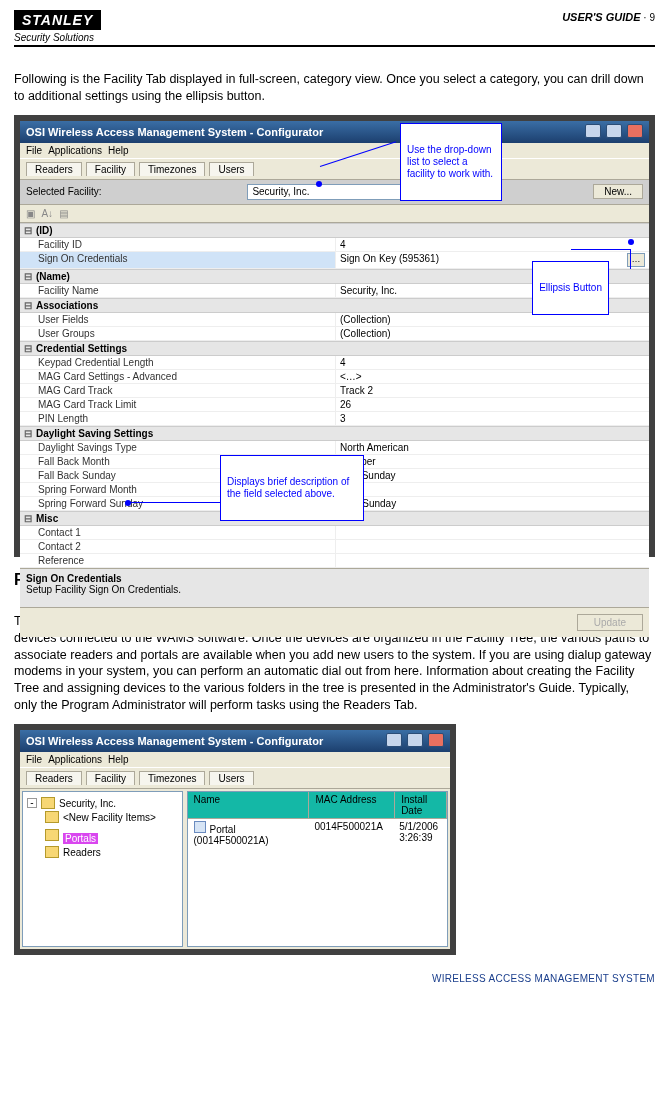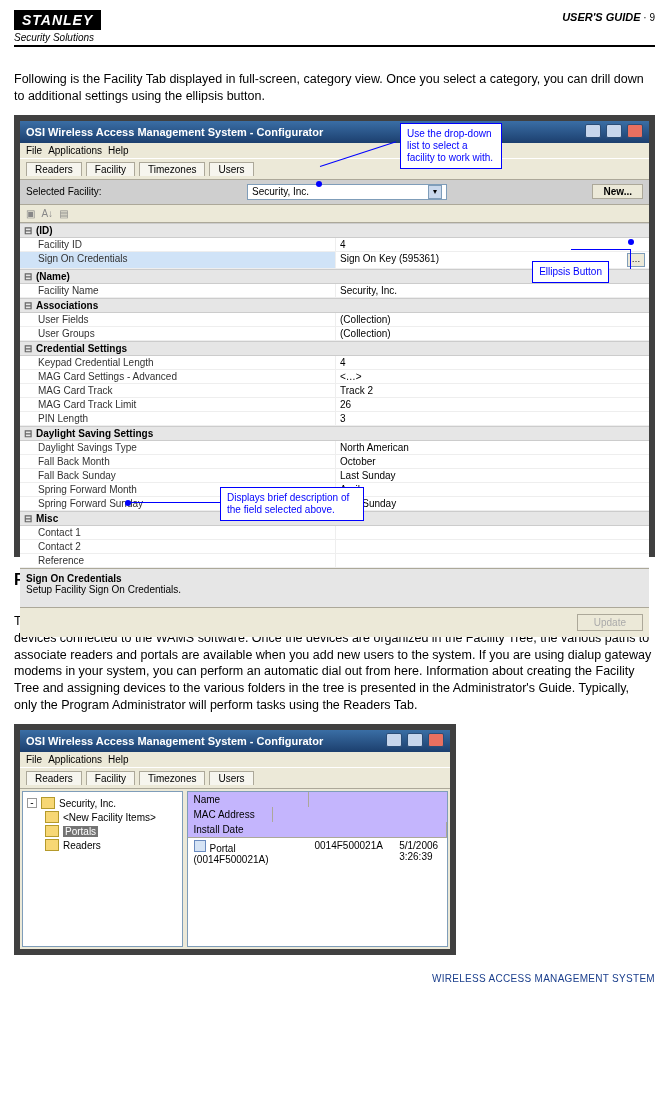"Use the drop-down list to" .callout { padding: 4px 6px -> 20px 6px }
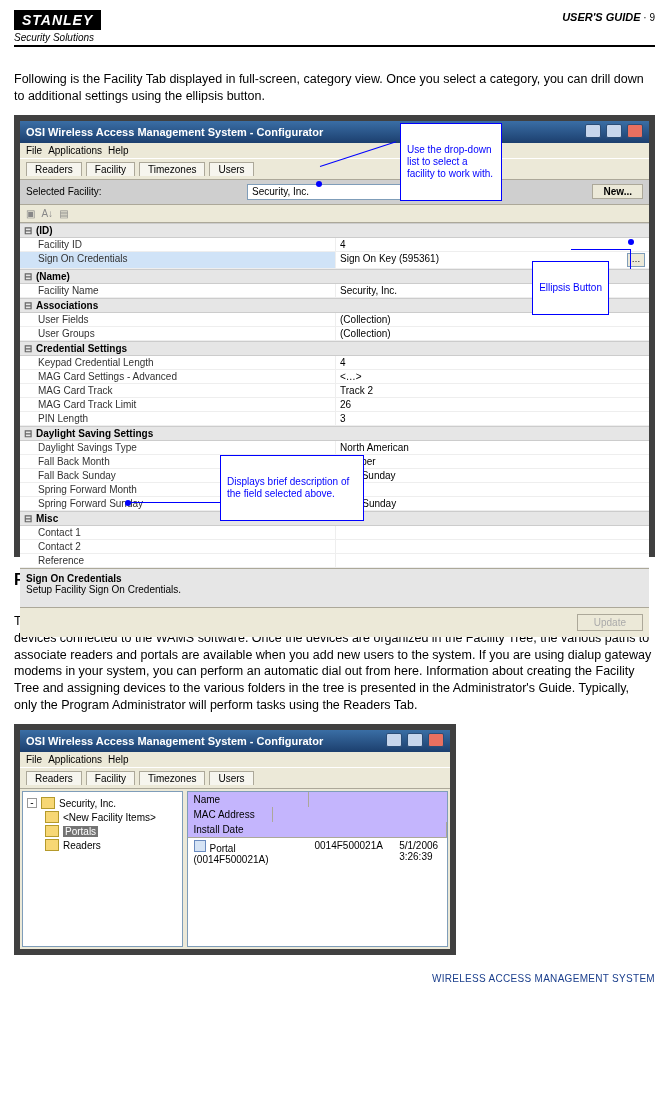"New..." .new-btn { font-weight: bold -> none }
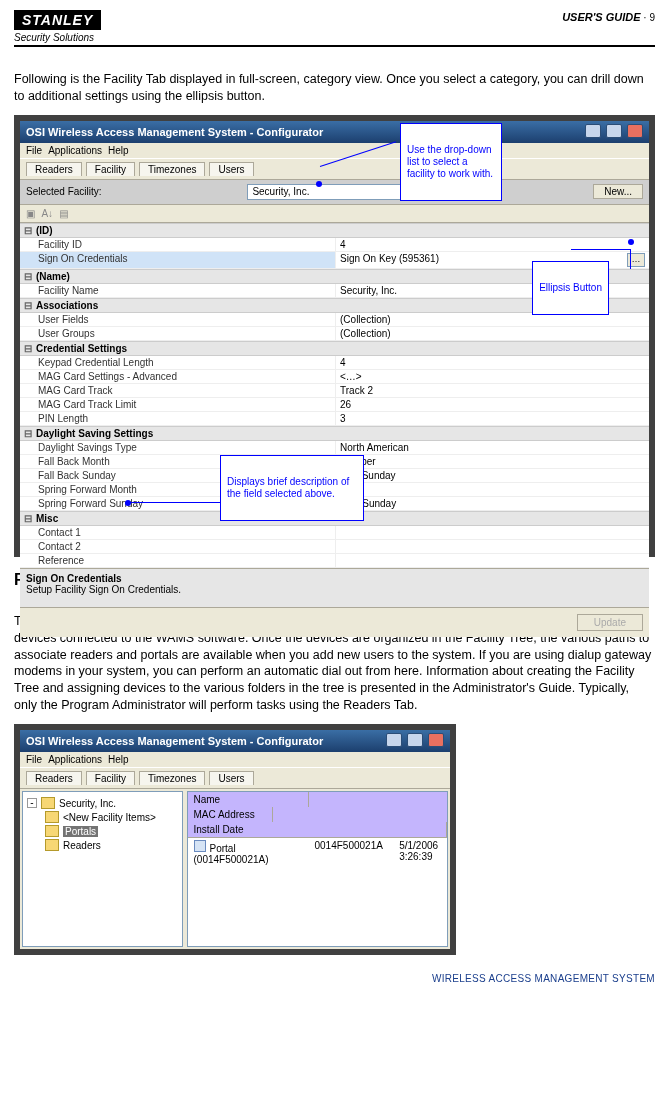"Name" .list-head { background: #c4b5fd -> #14b8a6; flex-direction: column -> none }
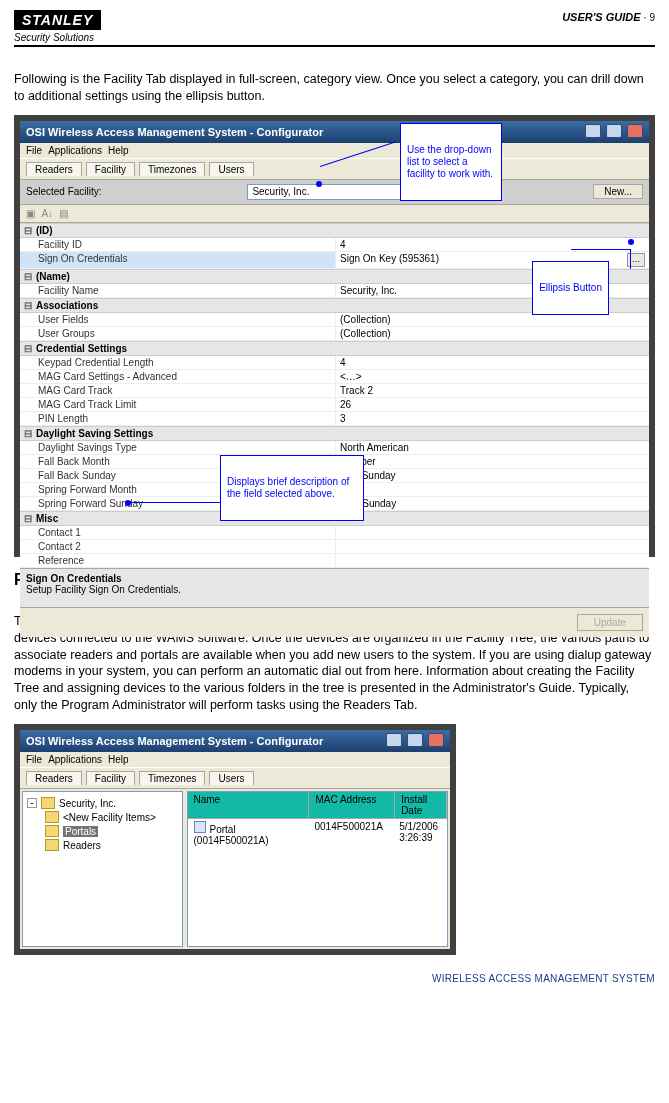"Portals" .tree-sel { background: #737373 -> #d946ef; margin-top: none -> 8px }
